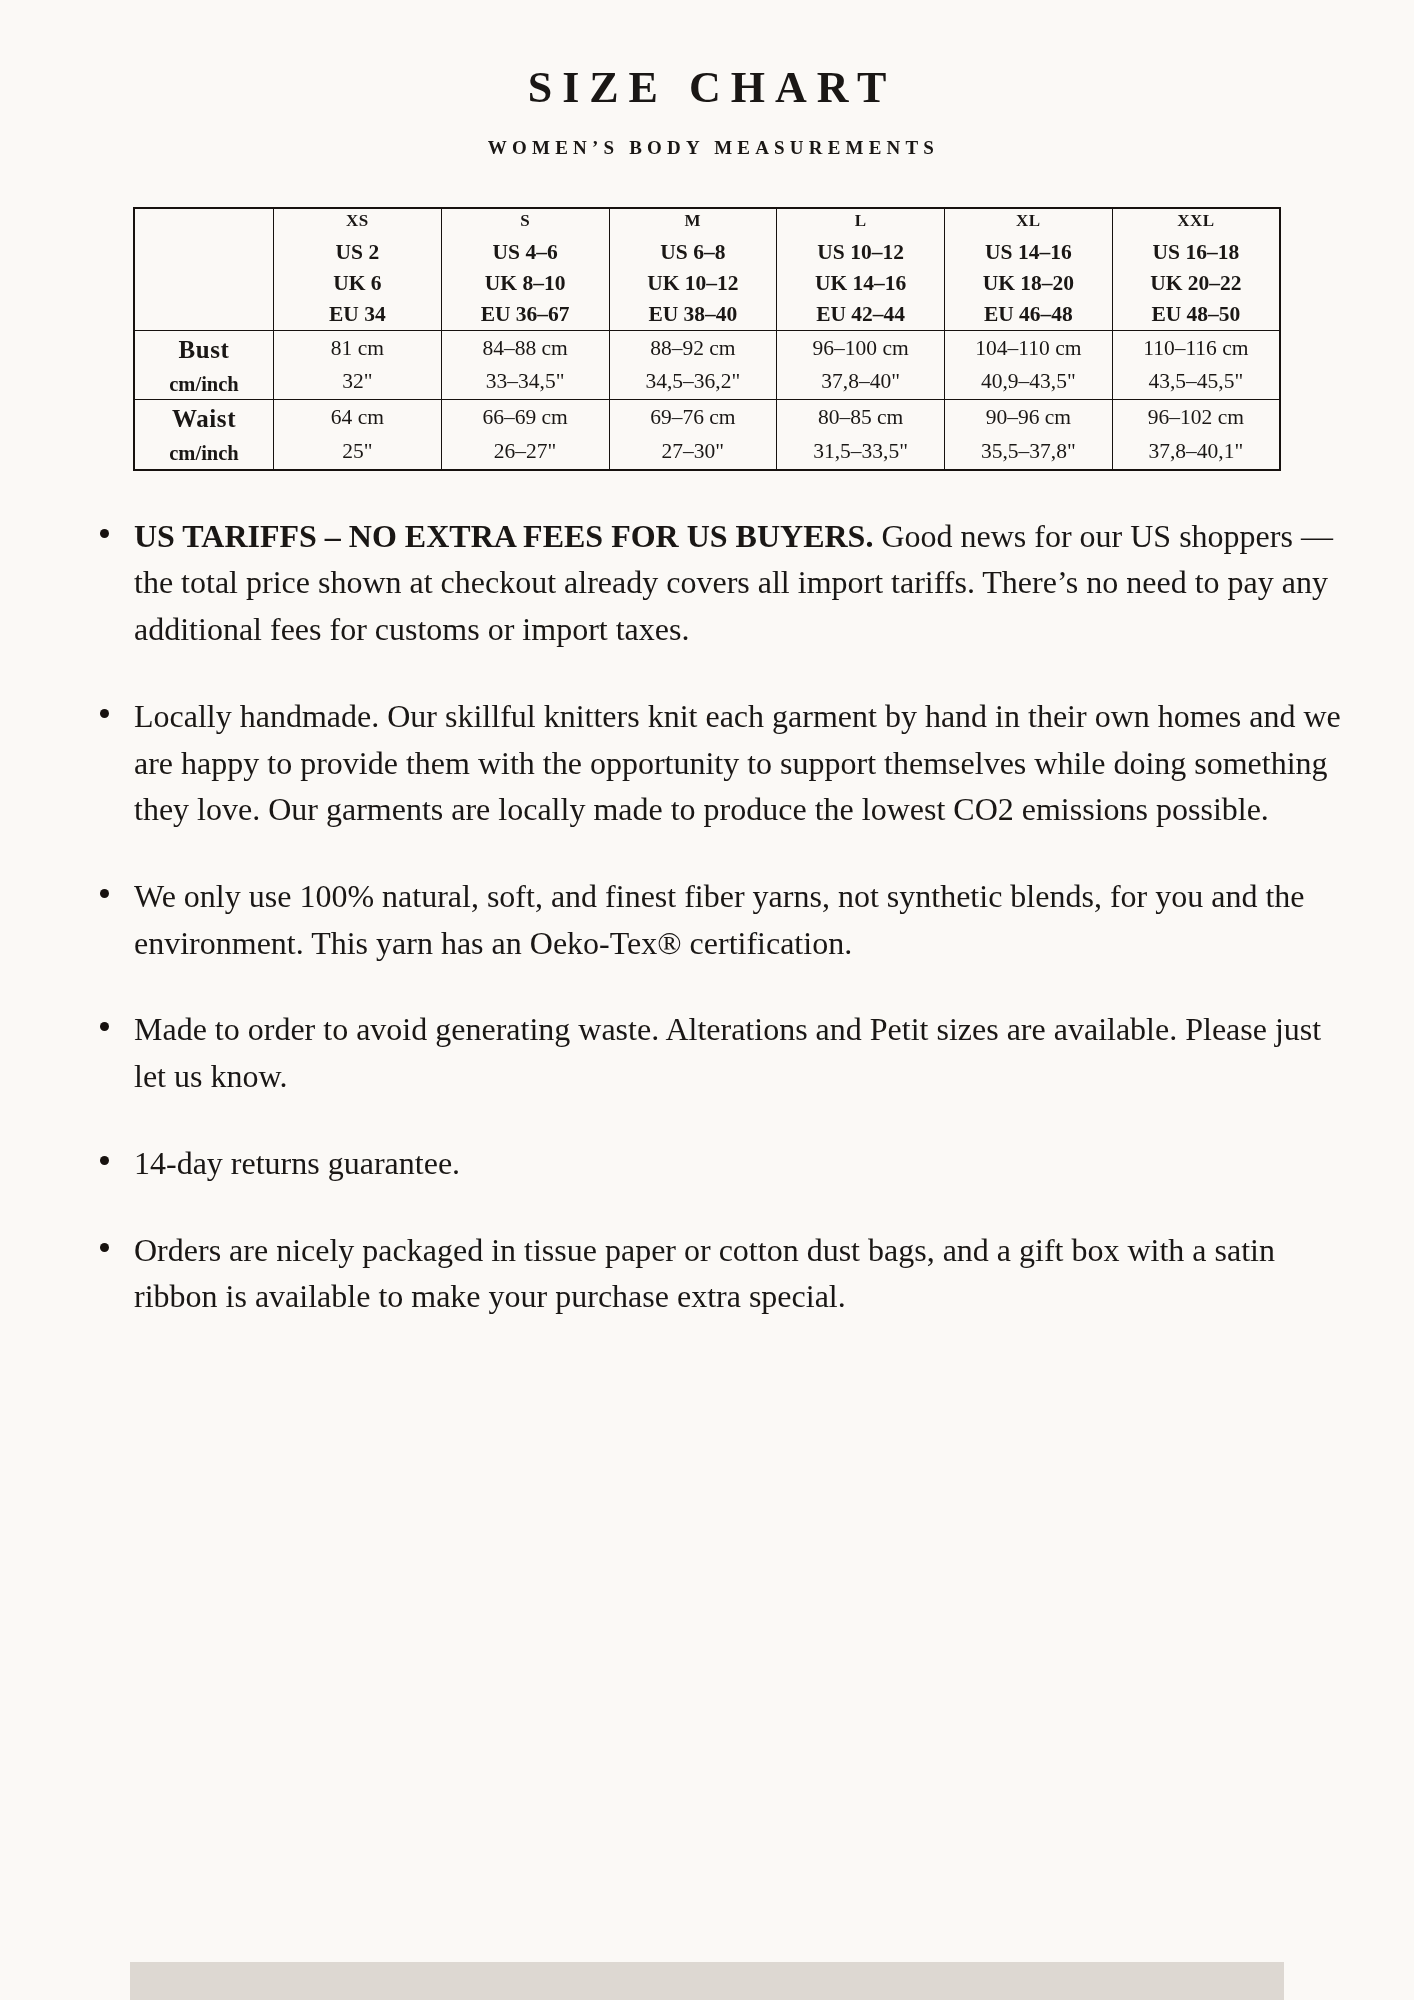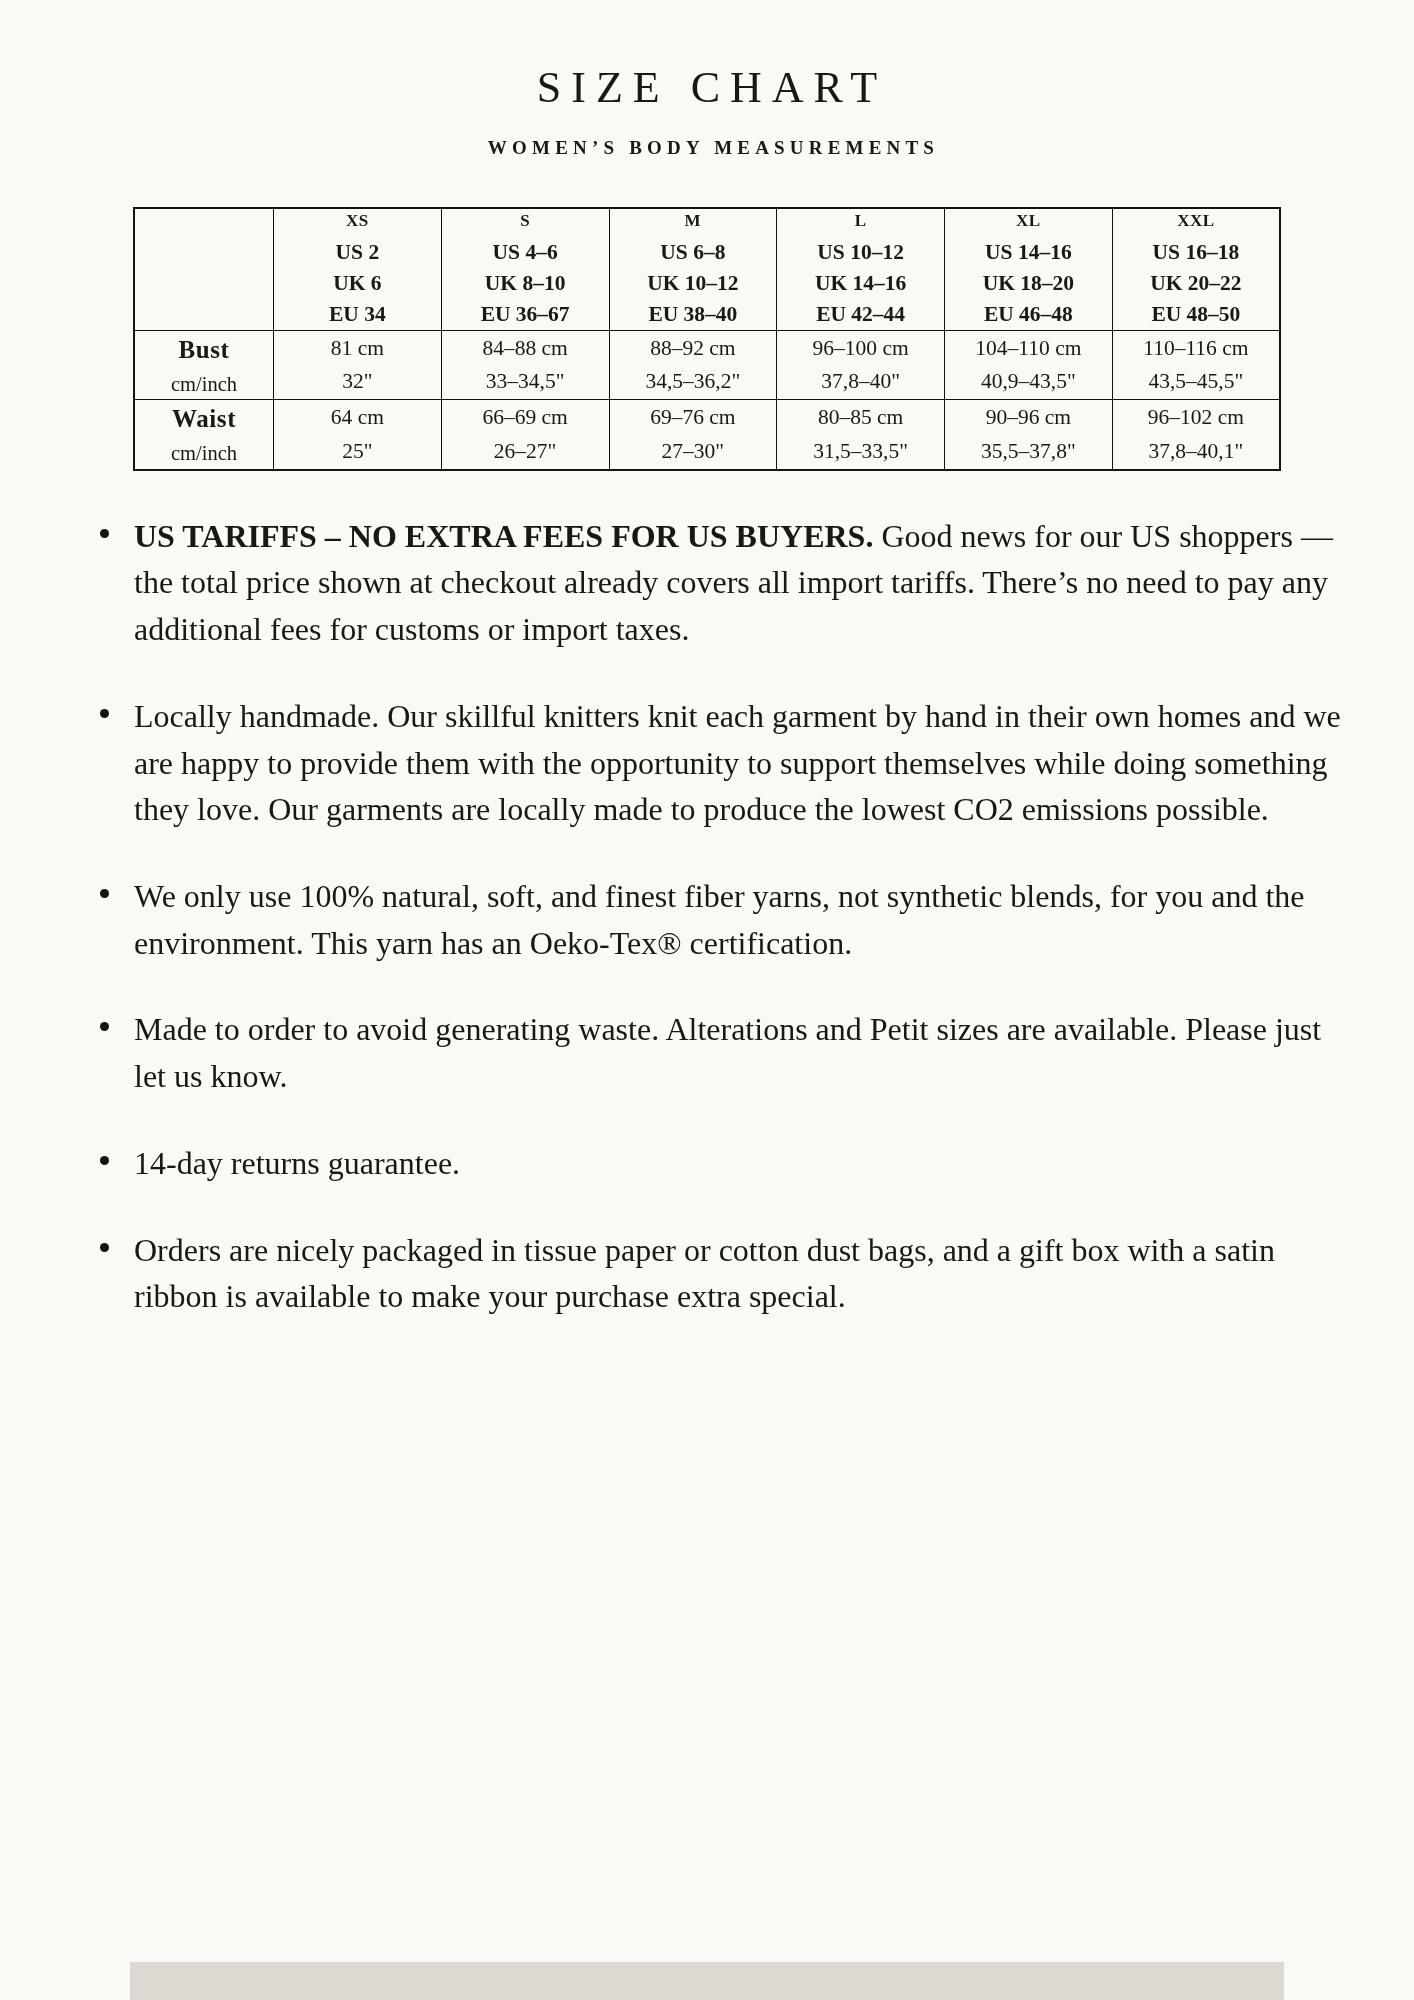"SIZE CHART" .doc-title { font-weight: 400 -> 700 }
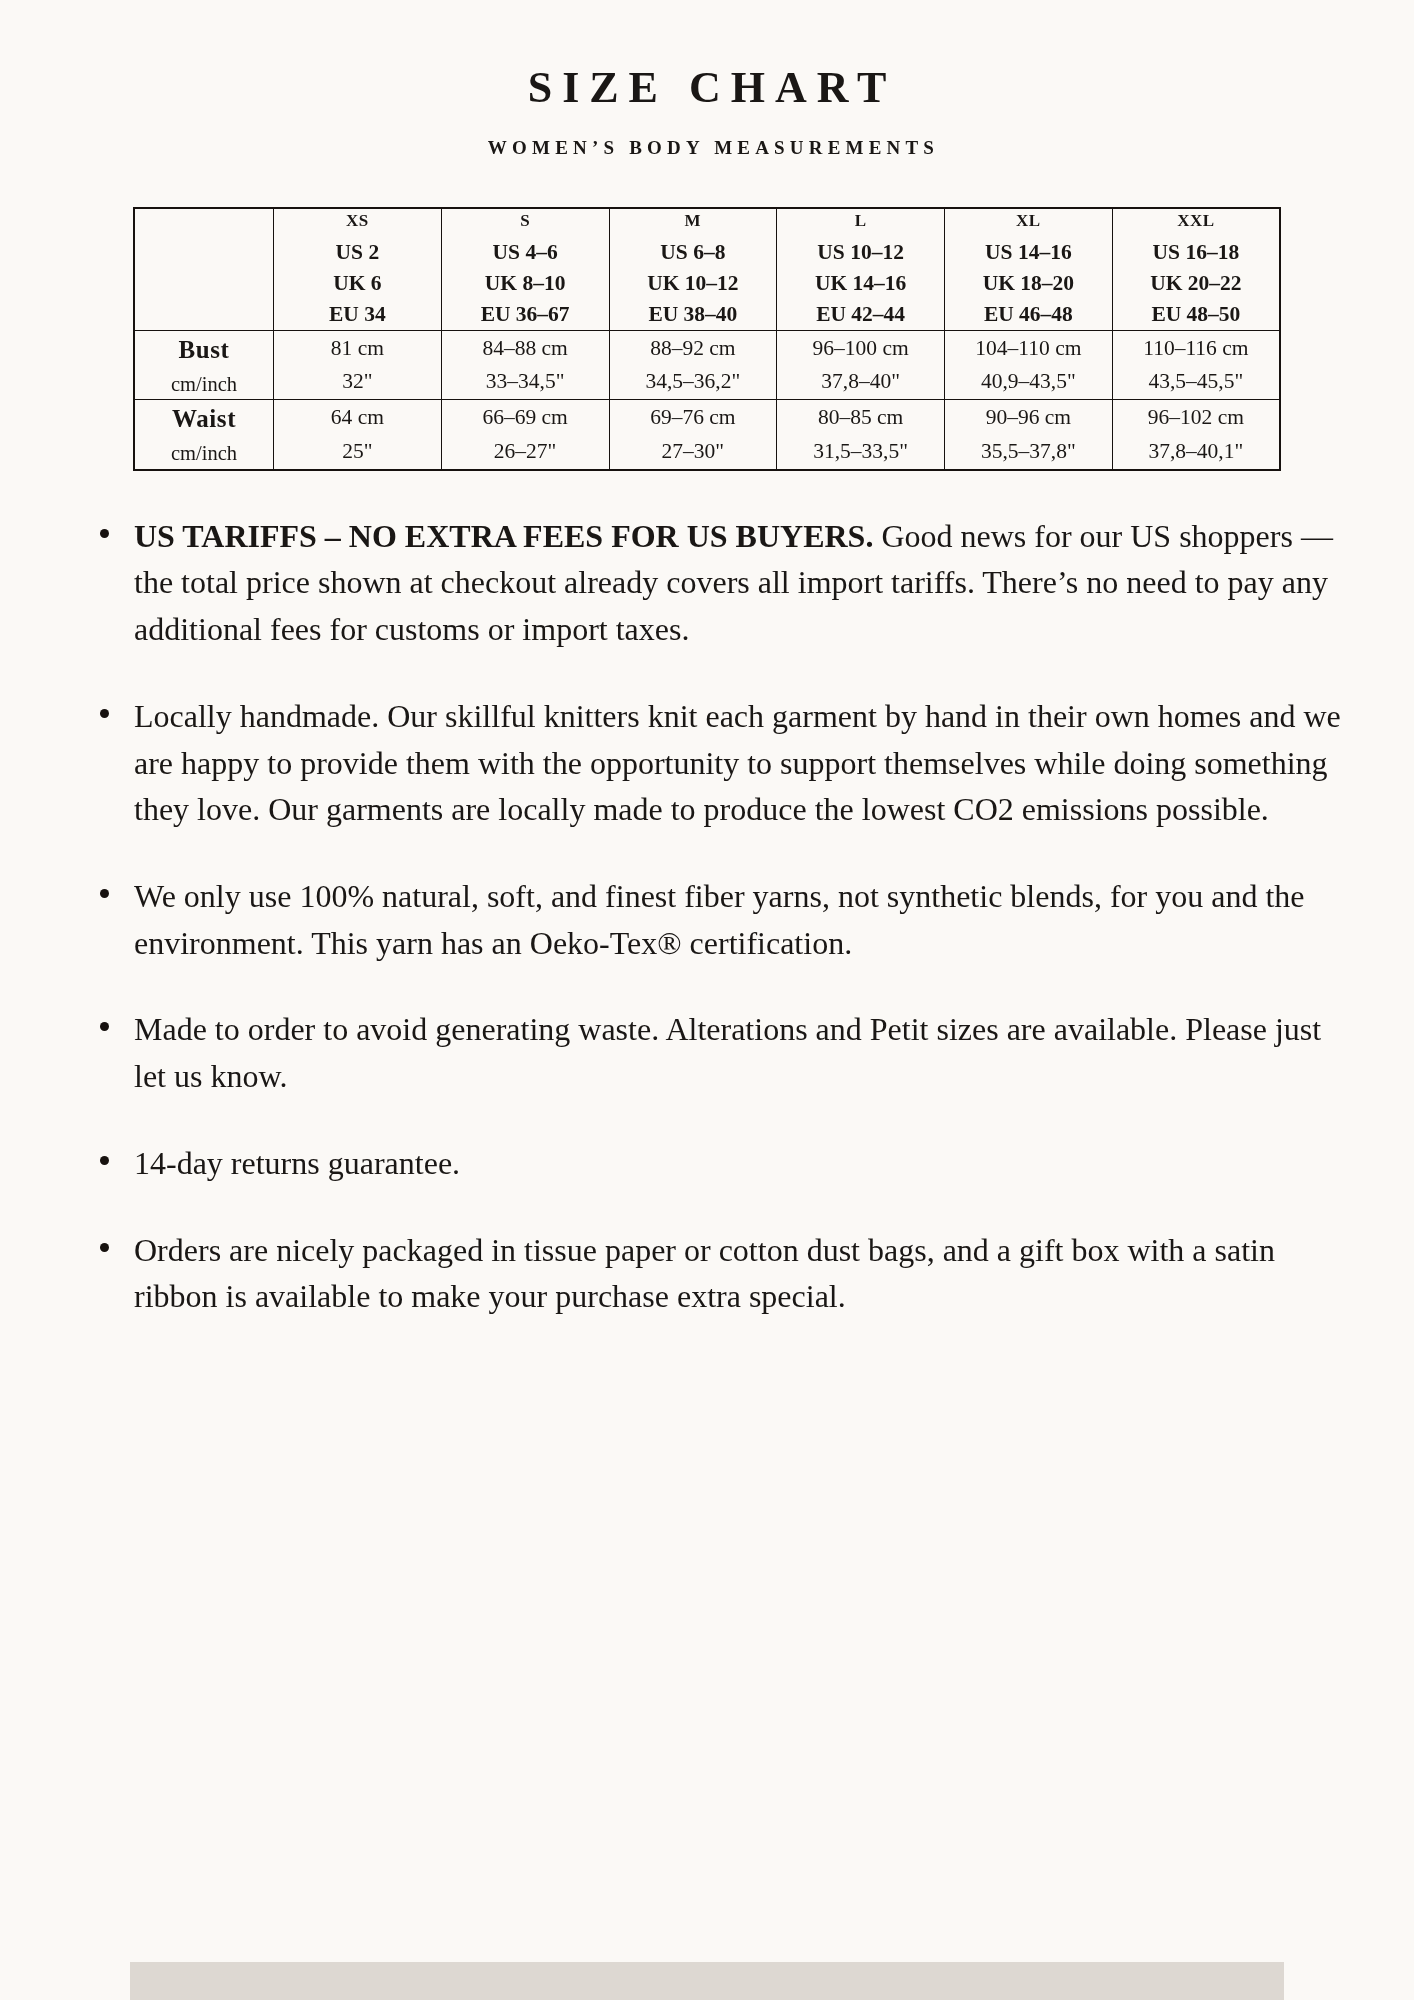"cm/inch" .row-label .rl-unit { font-weight: 400 -> 700 }
